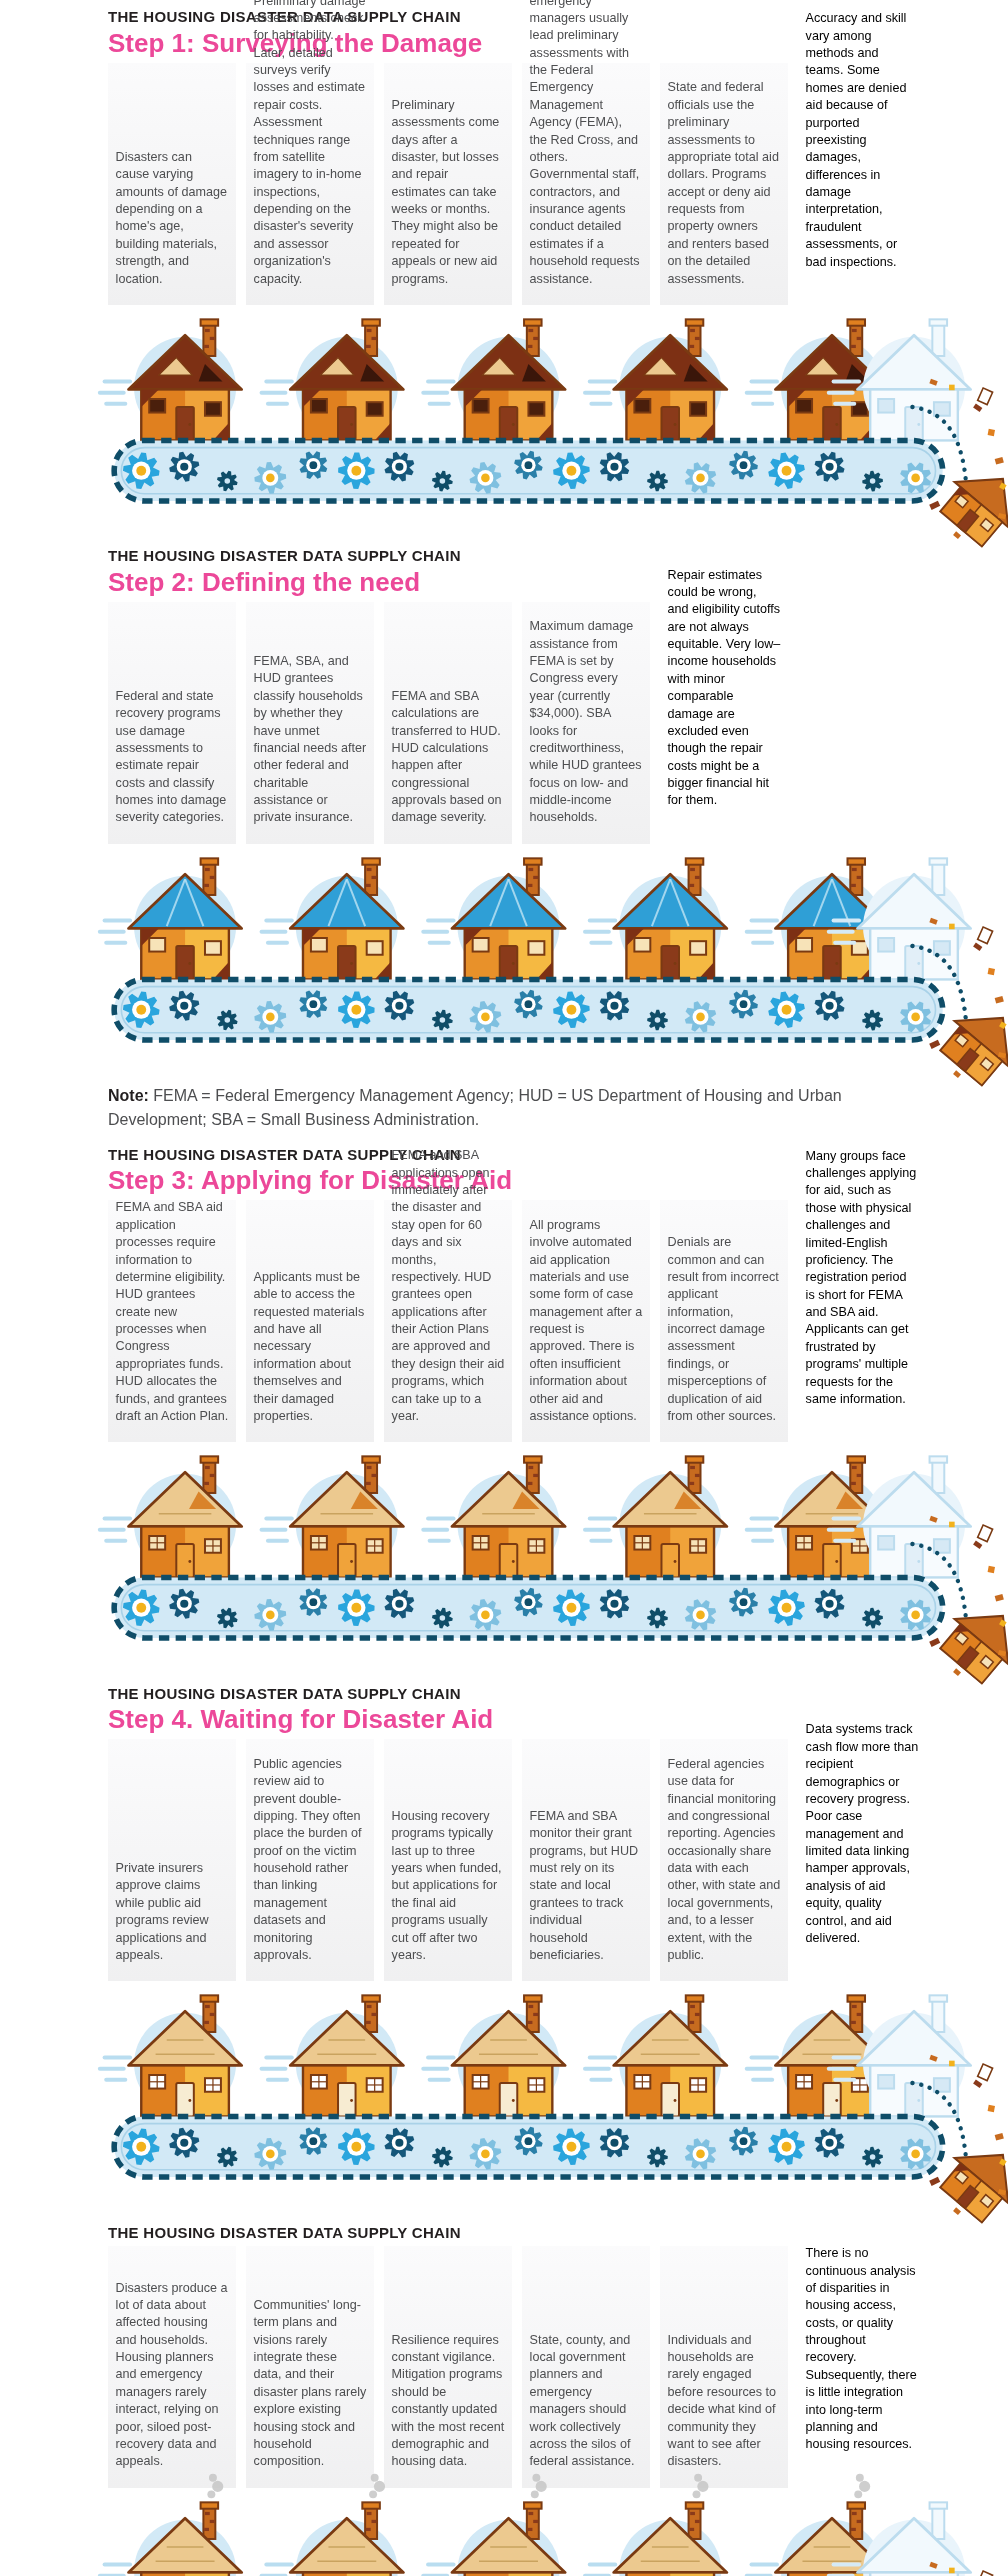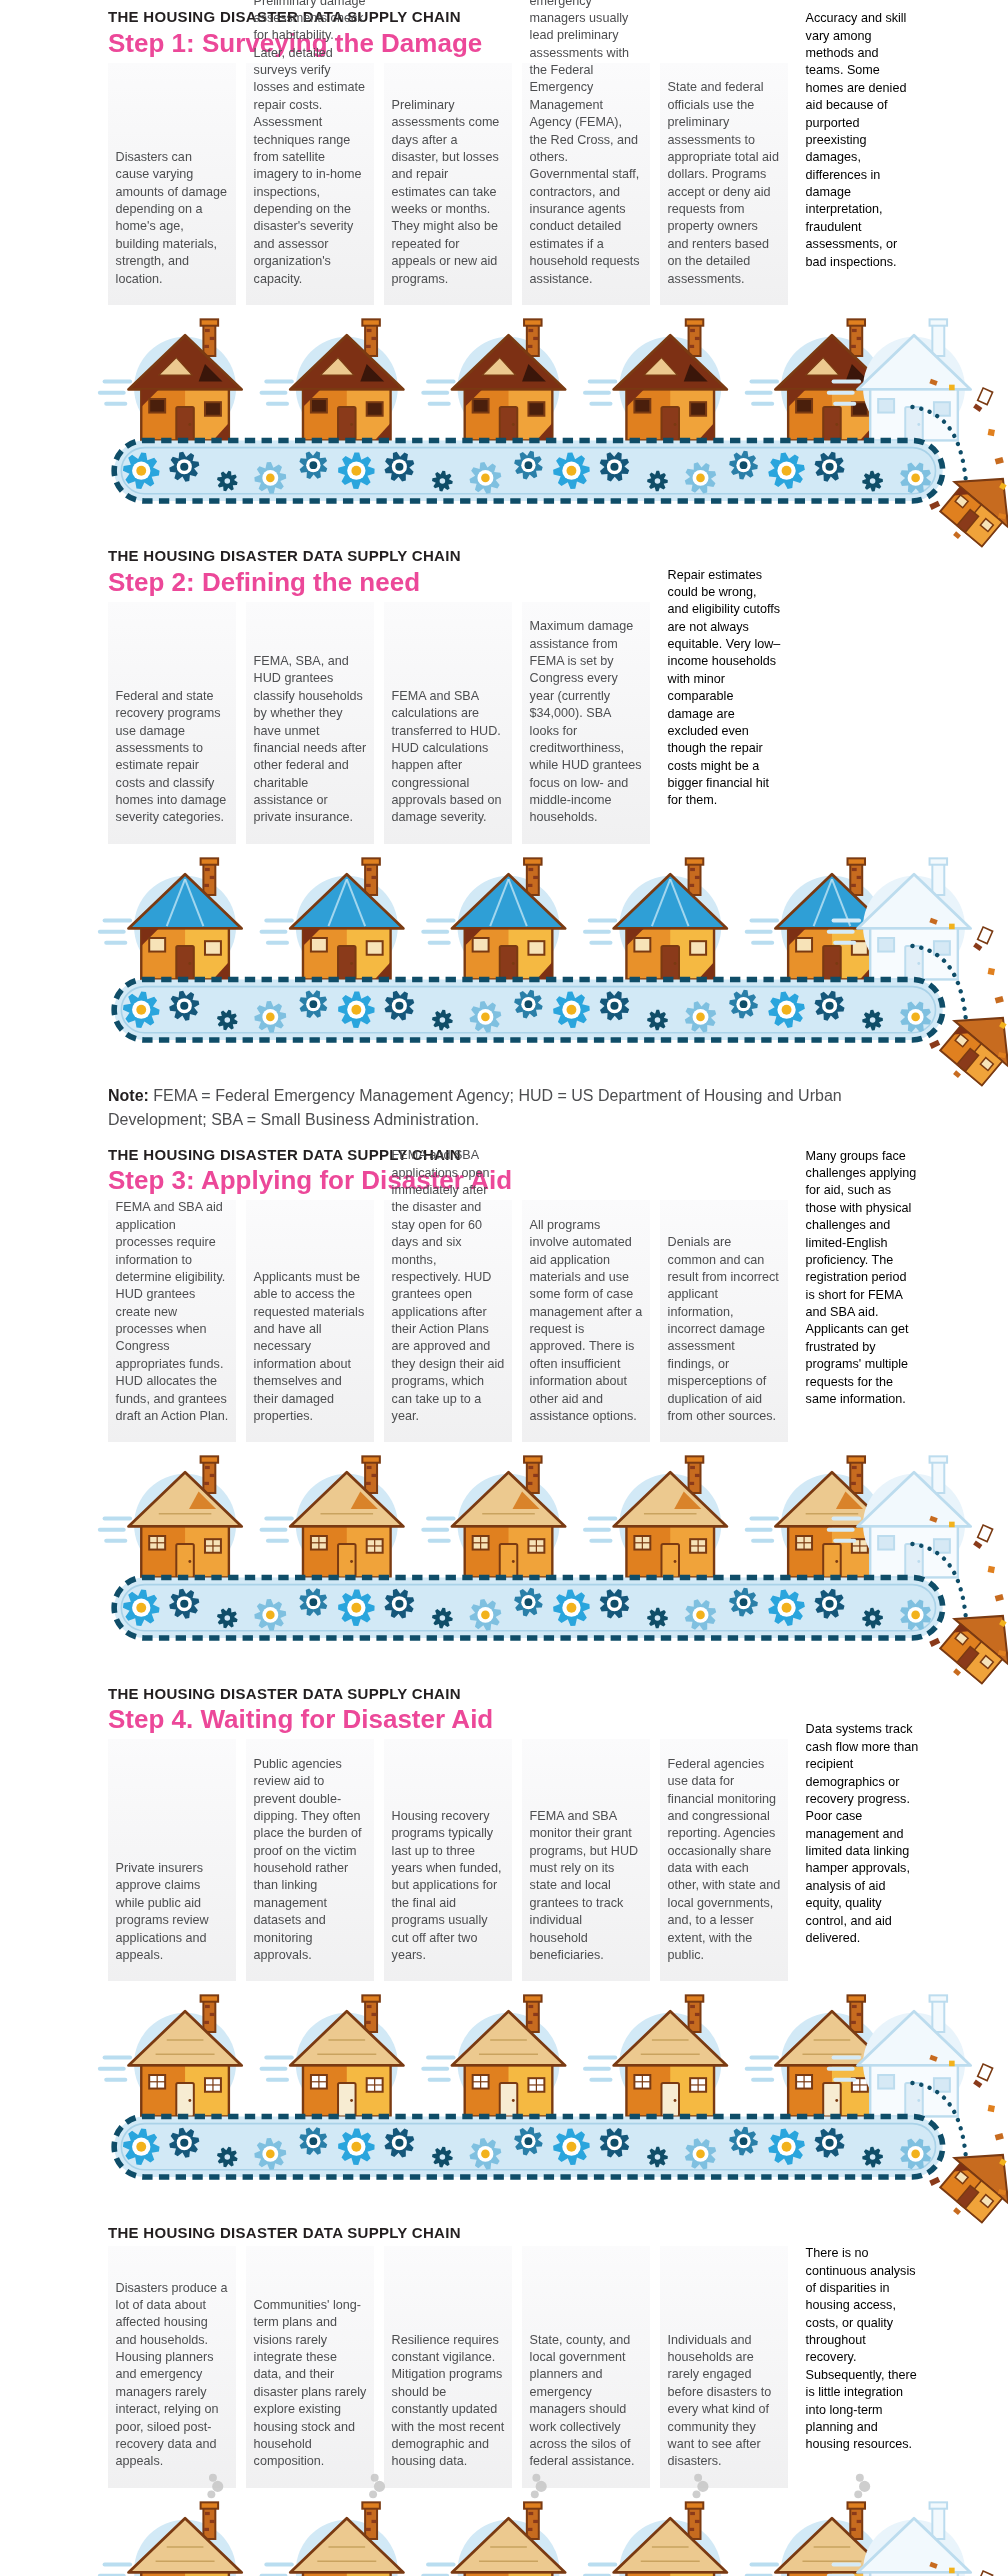"Individuals and households are rarely" div.col { text: disasters to every -> resources to decide }
